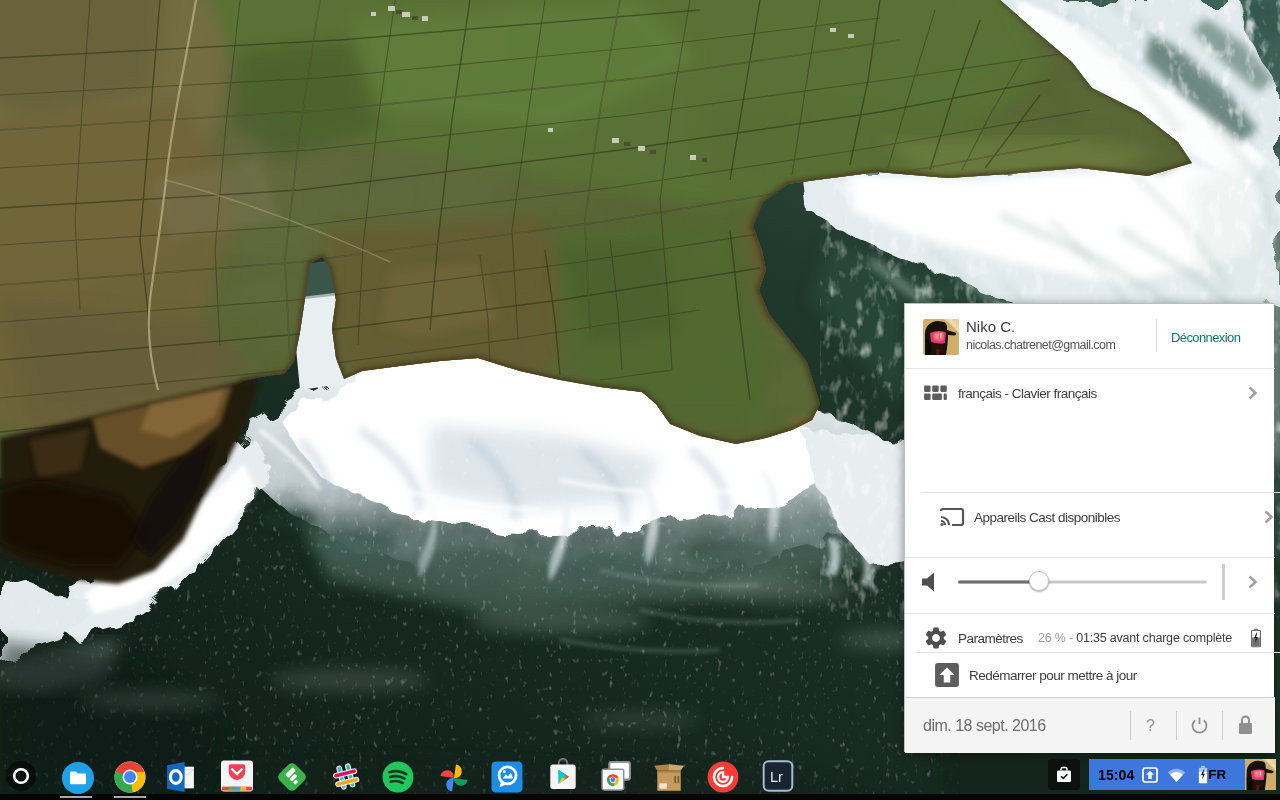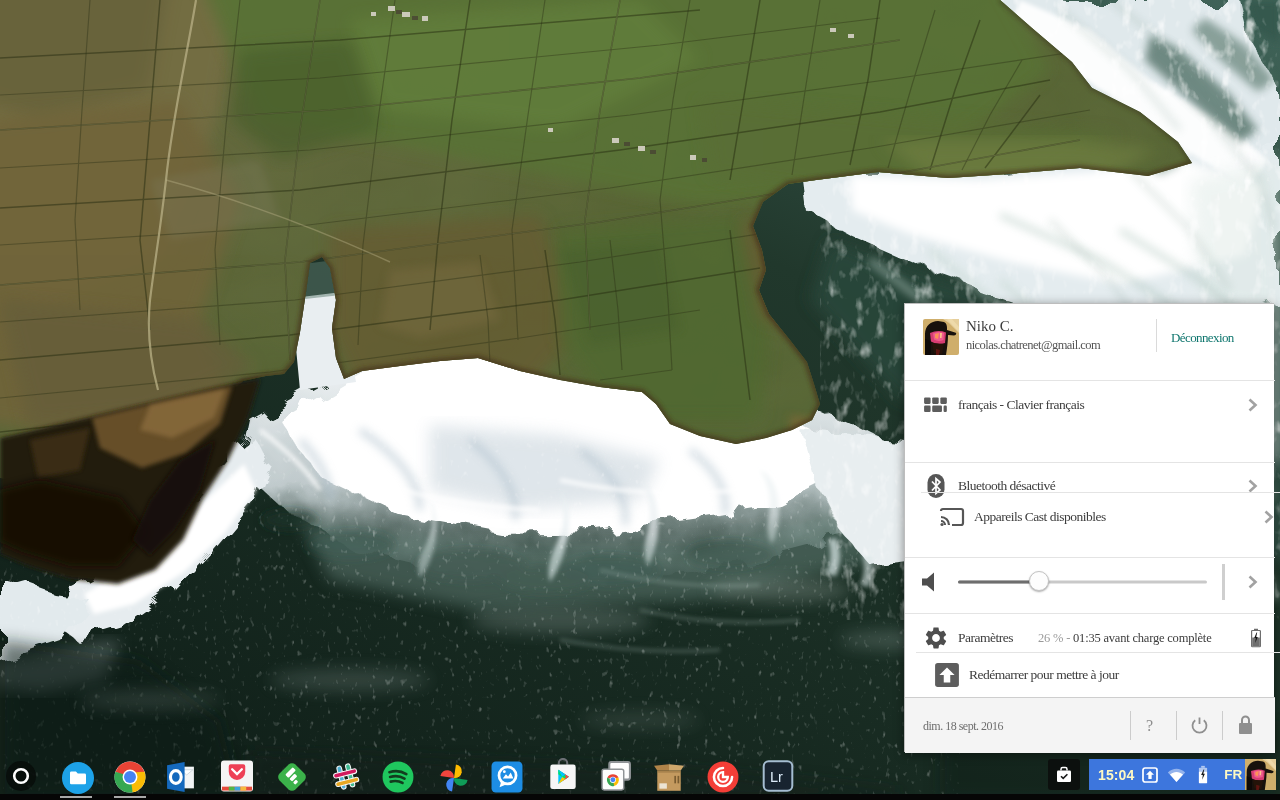"Niko C." #panel { font-family: Liberation Serif, serif -> Liberation Sans, sans-serif }
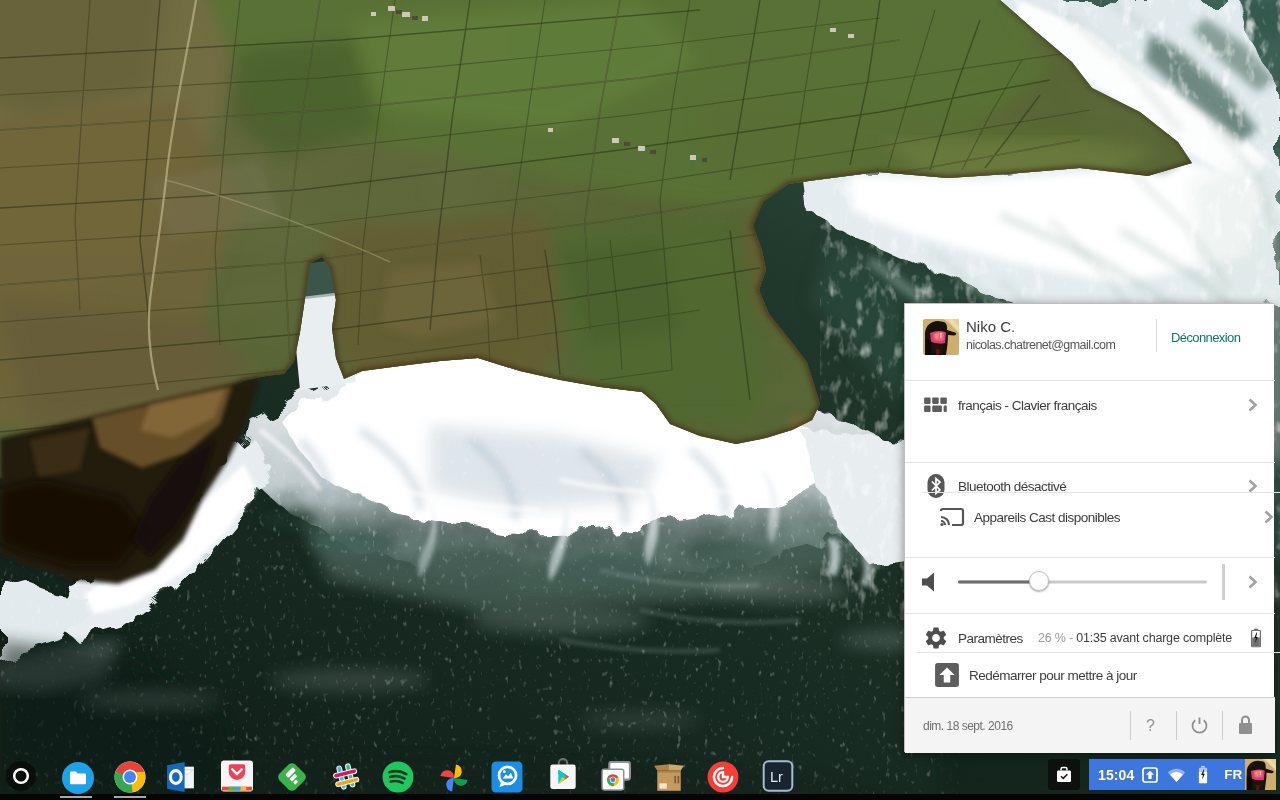"français - Clavier français" div.row { top: 76px -> 64px }
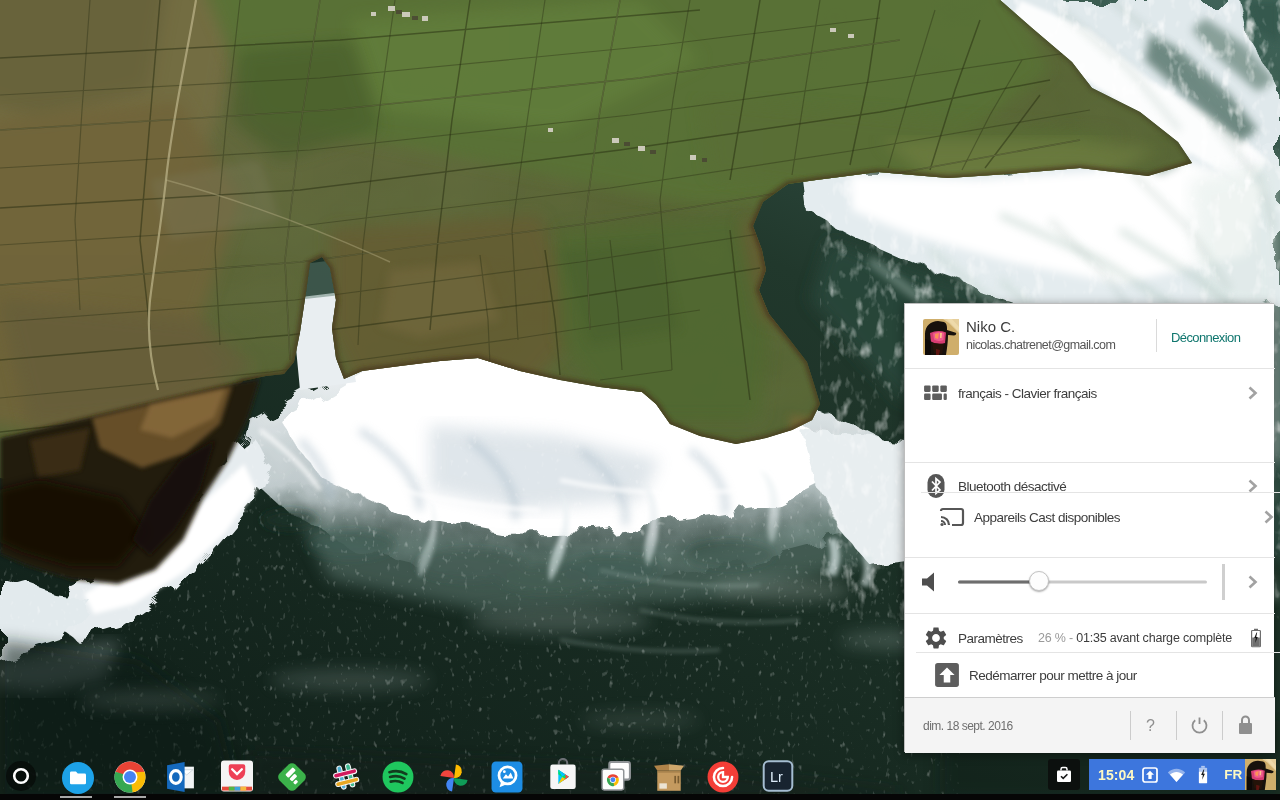"Bluetooth désactivé" div.row { html: <div> <svg> <rect></rect> <path></path> </svg> <div>Bluetooth désactivé</div> <svg> <path></path> </svg> </div> -> none }
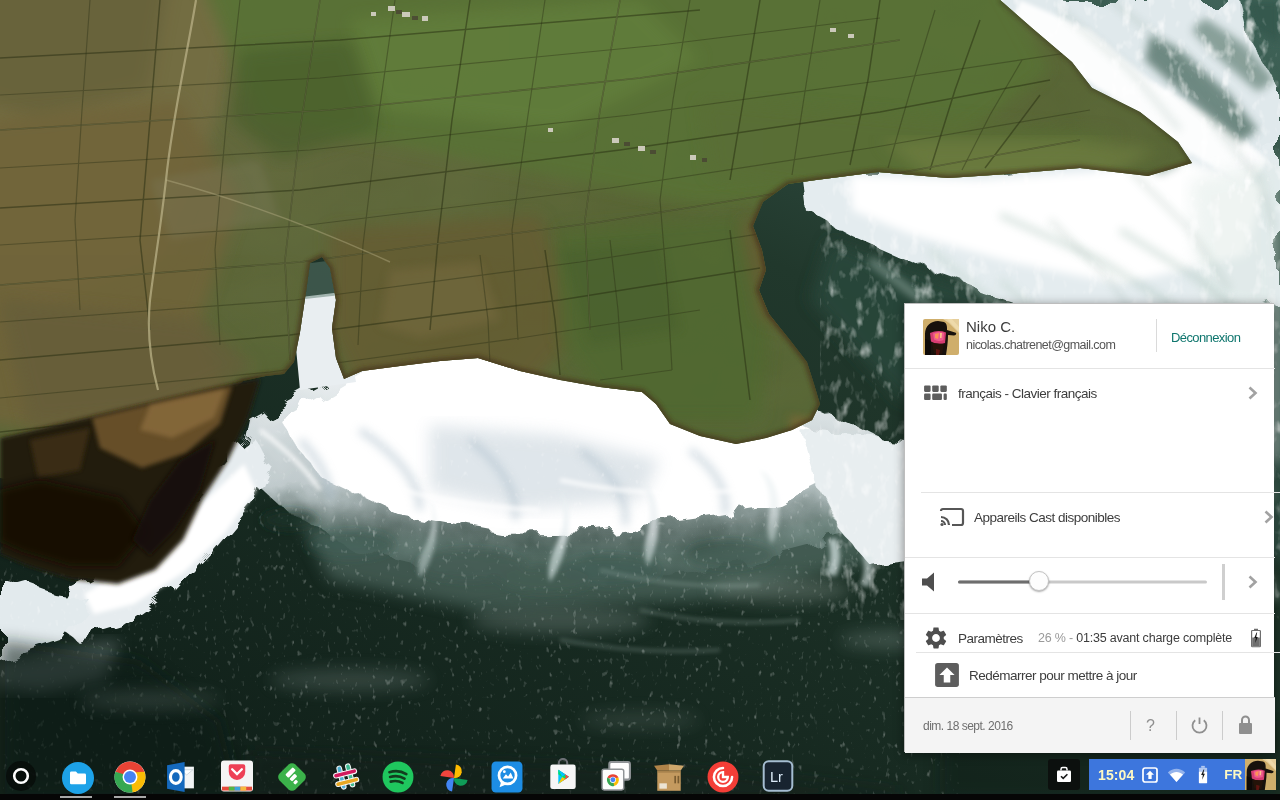"dim. 18 sept. 2016" div { font-size: 12px -> 16px }
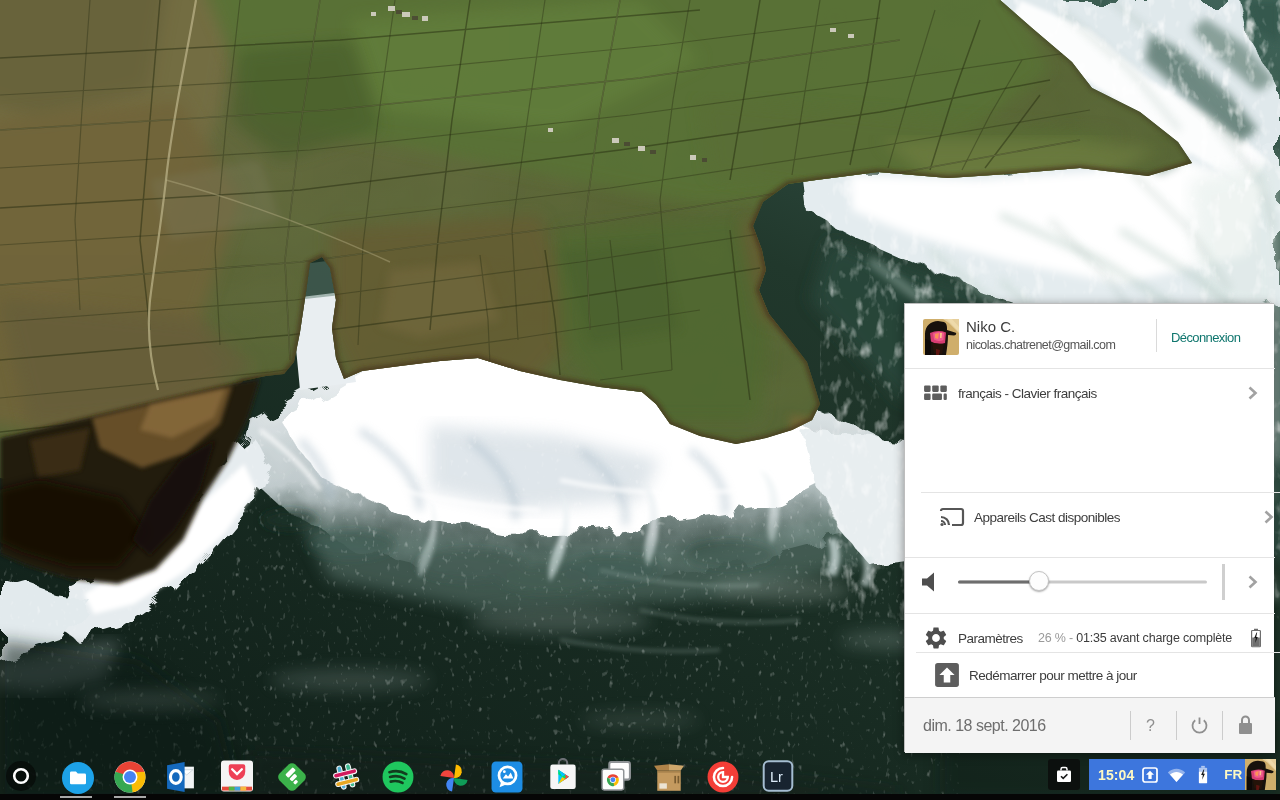"15:04" #bluebar { color: #fef9c3 -> #000000 }
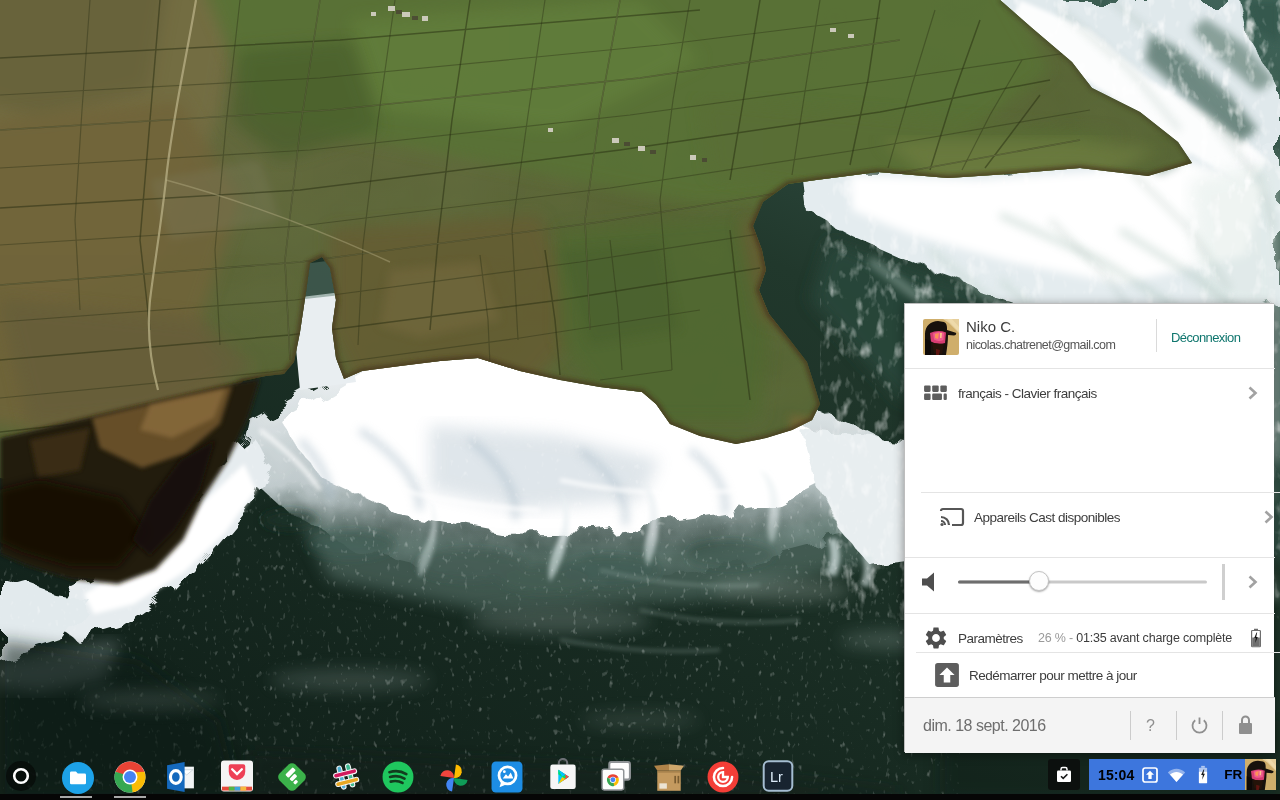"FR" div { margin-left: 16px -> none }
